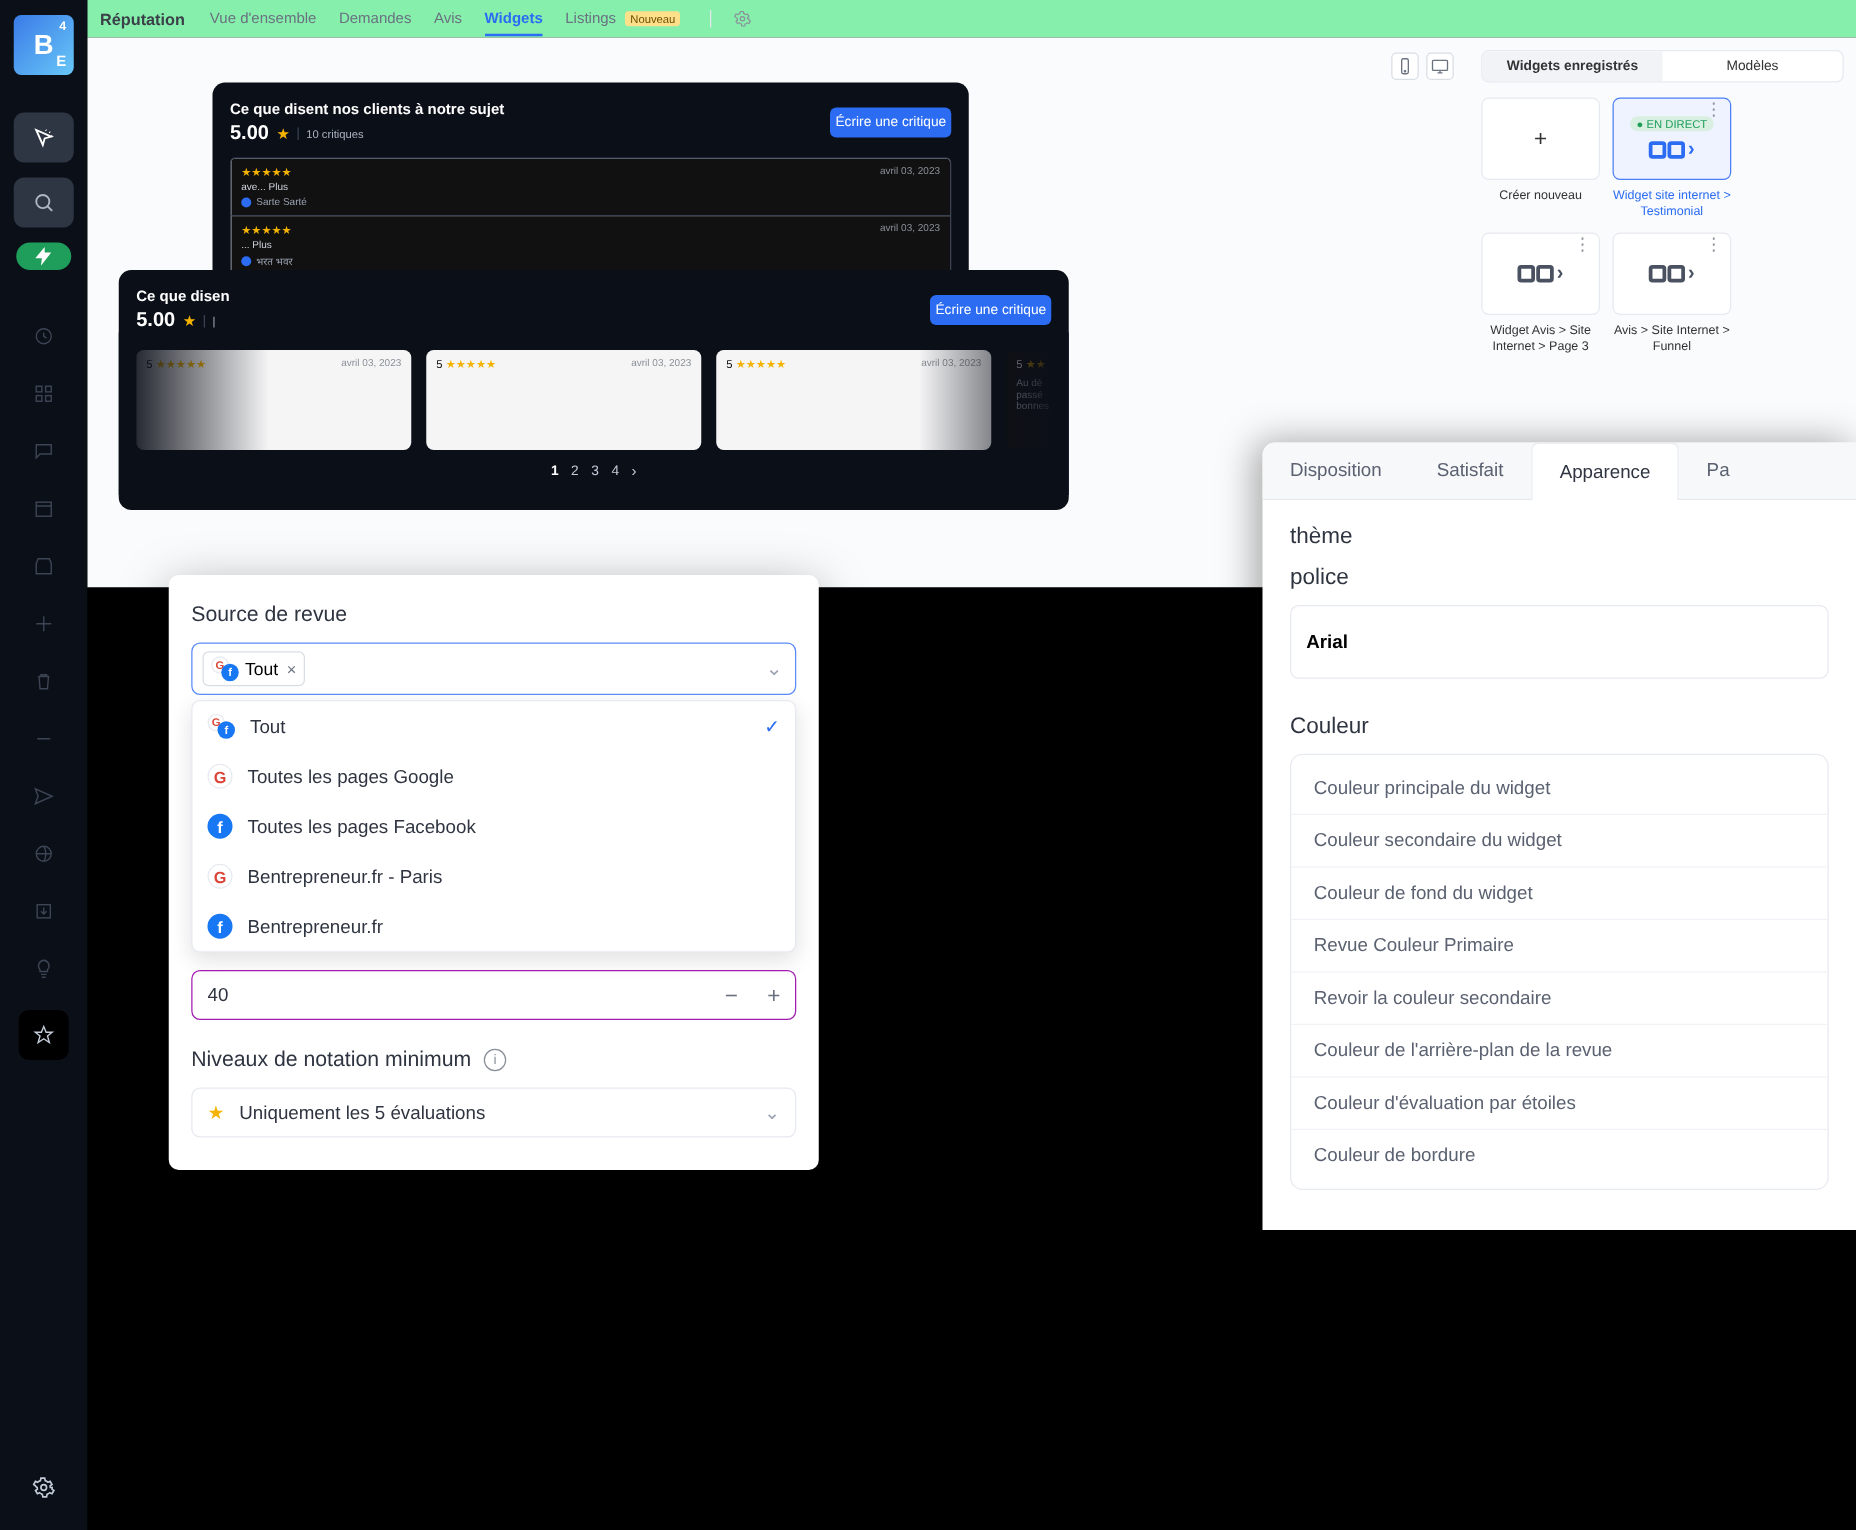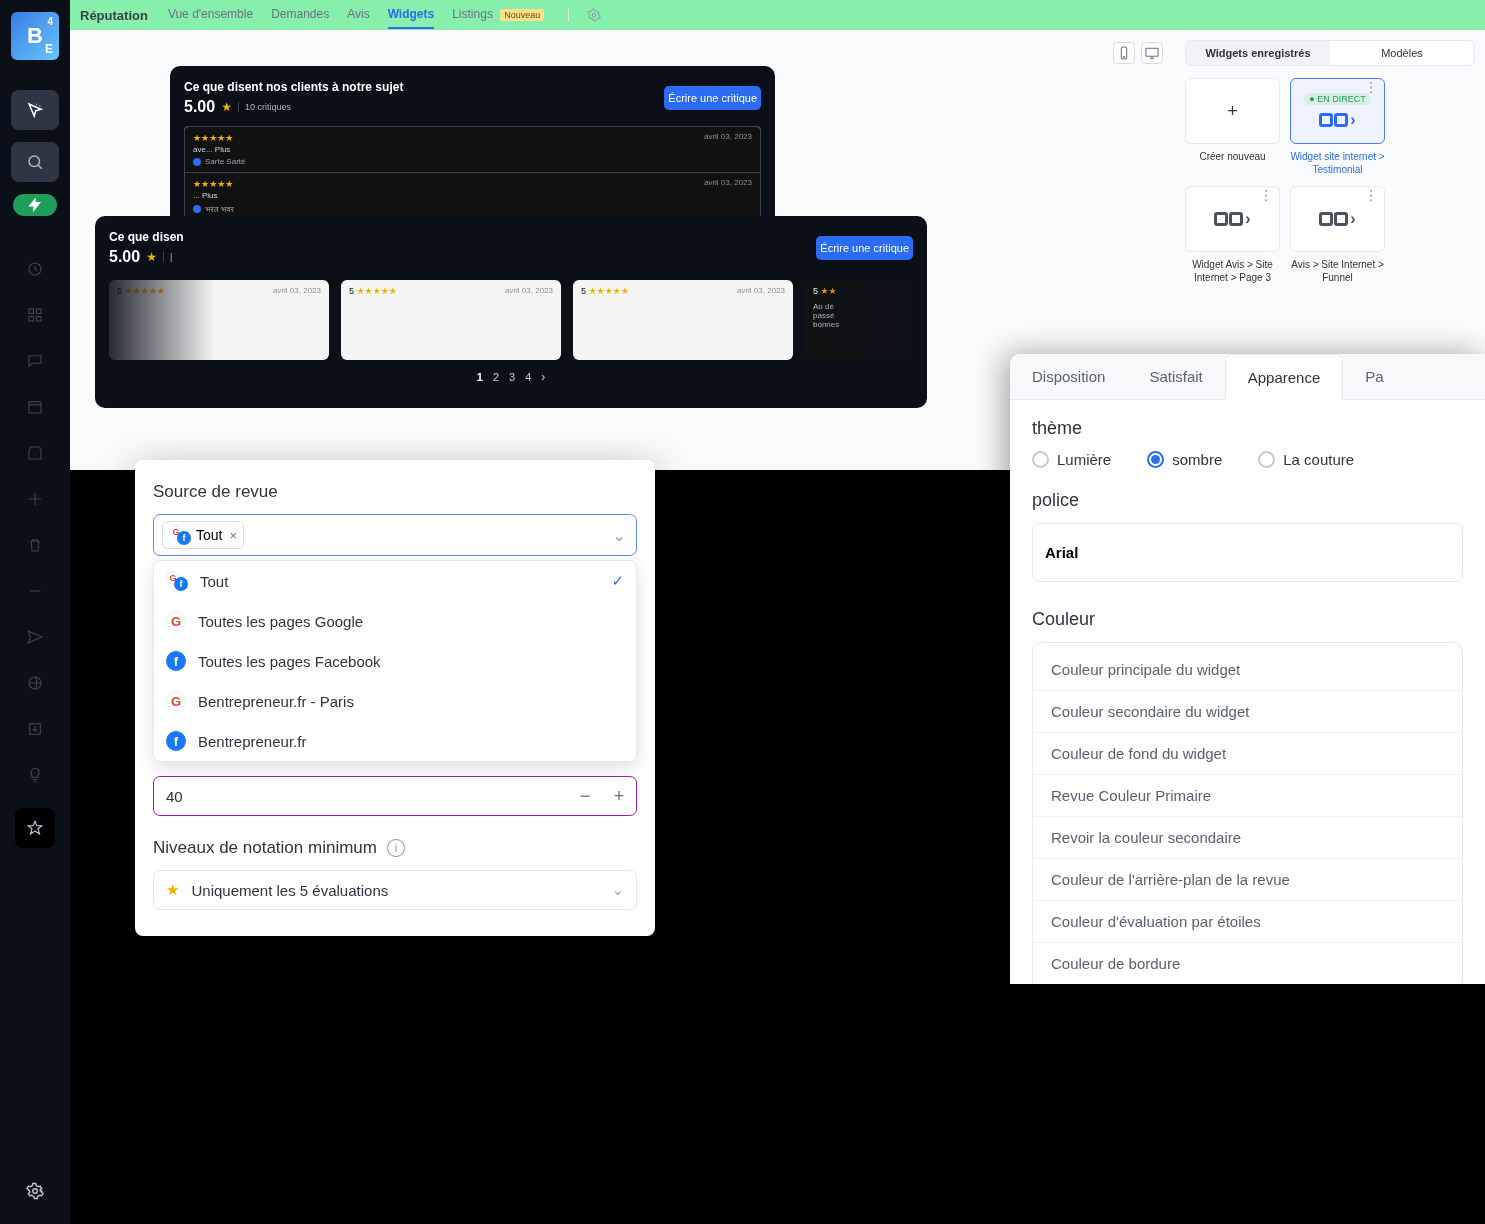"Ce que disen" .dc2 { width: 832px -> 760px }
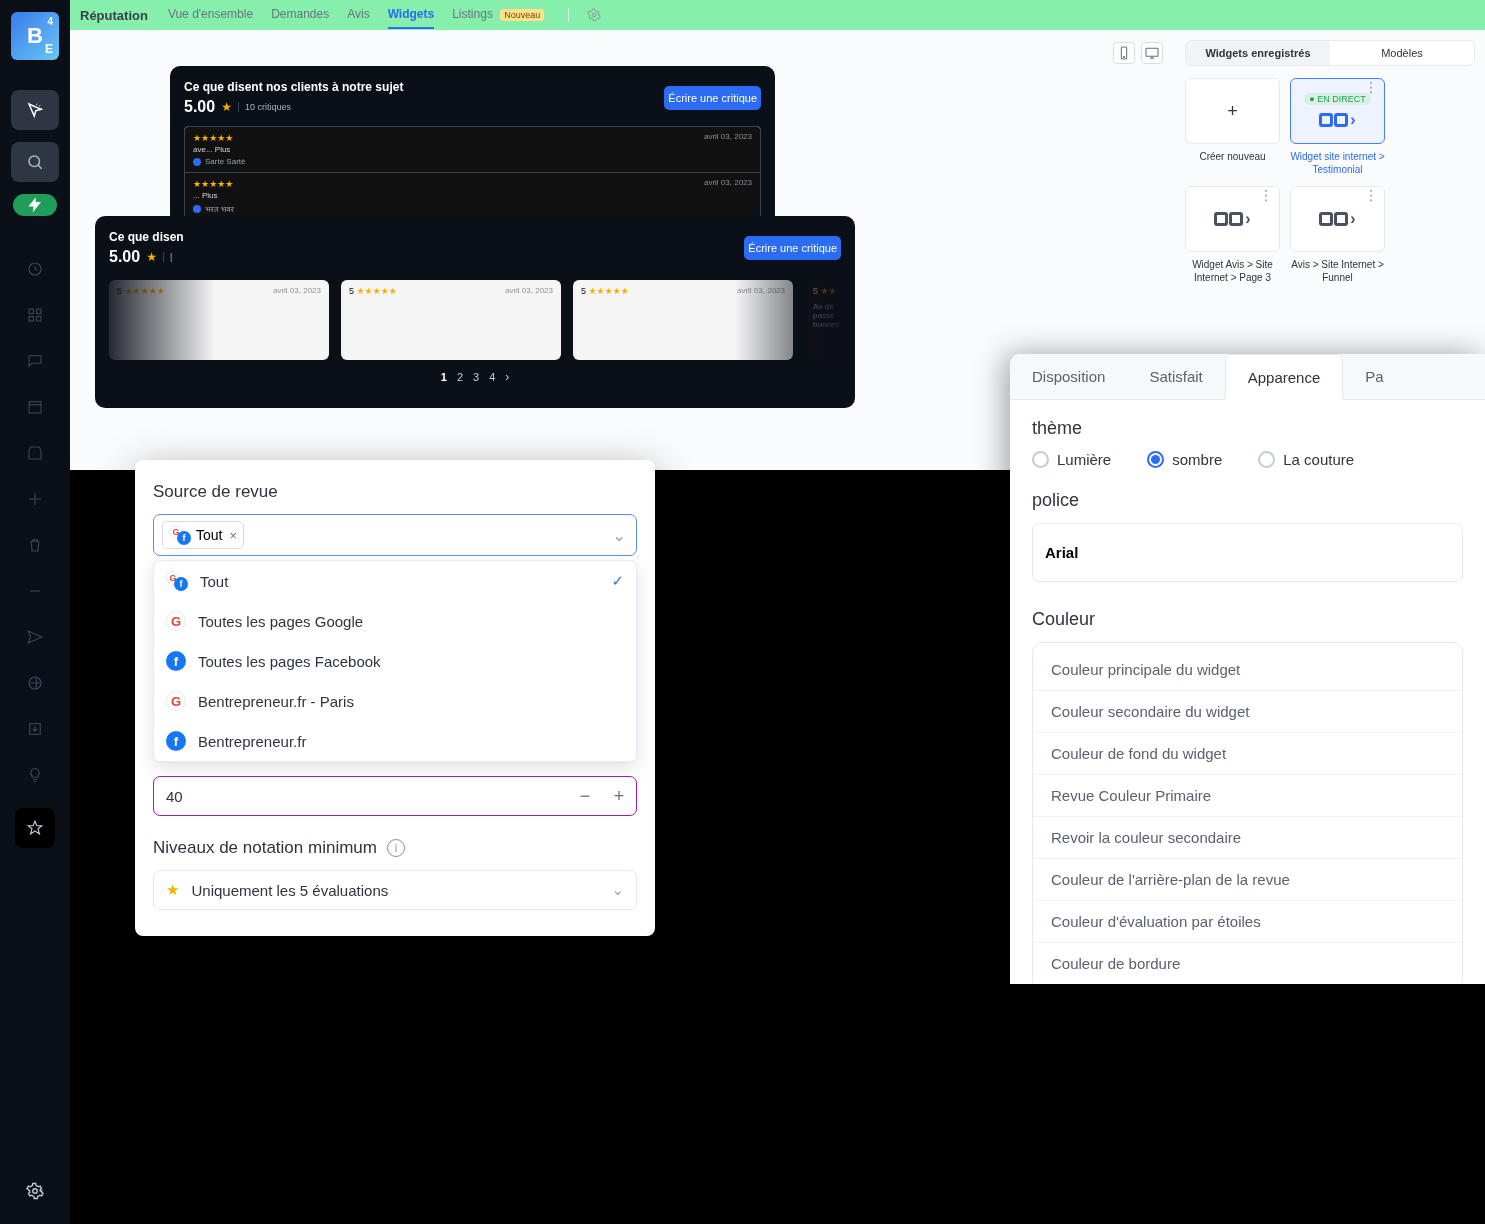"Lumière" div.radios { html: <div> <div> <span></span> <span>Lumière</span> </div> <div> <span></span> <span>sombre</span> </div> <div> <span></span> <span>La couture</span> </div> </div> -> none }
